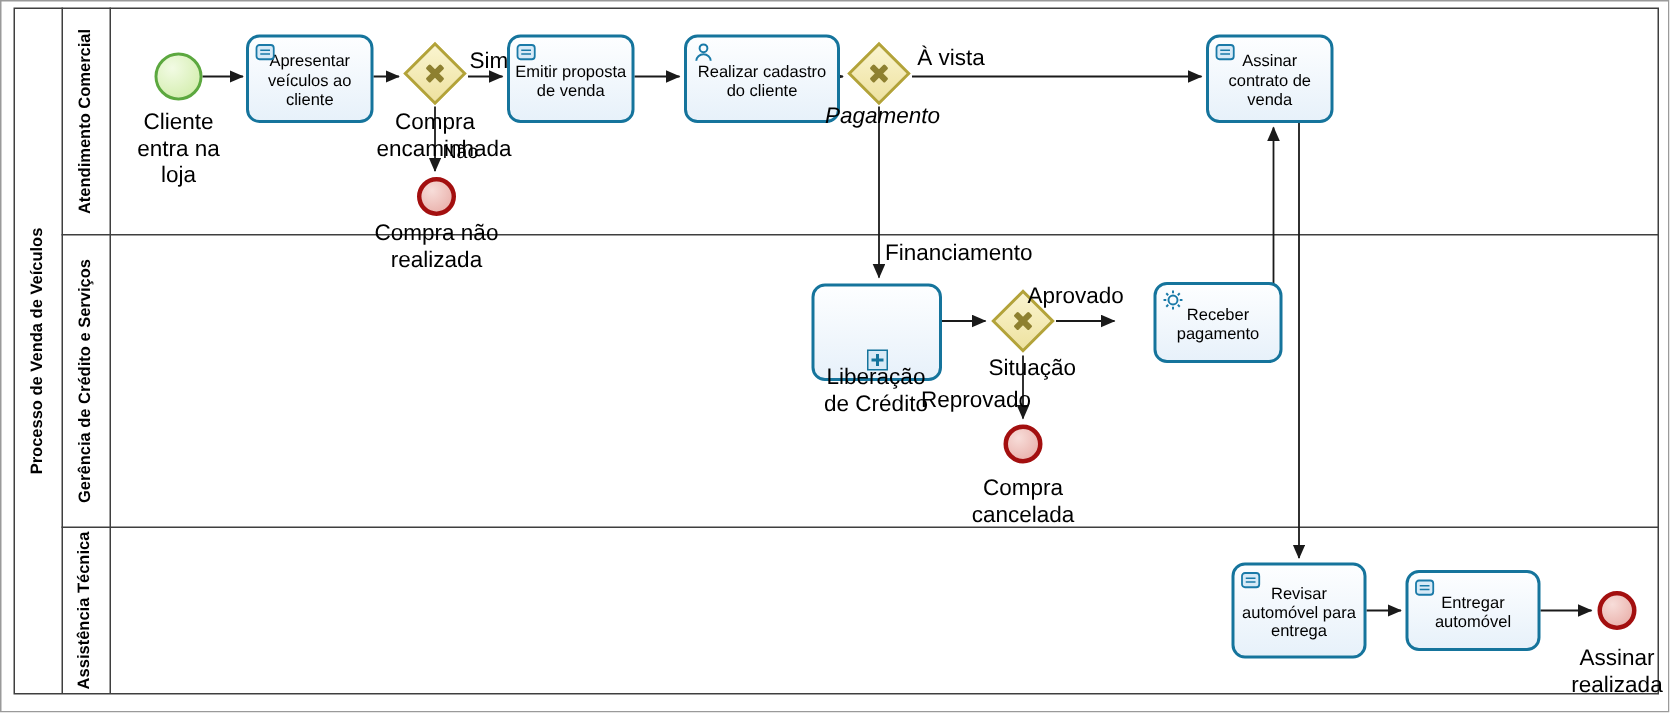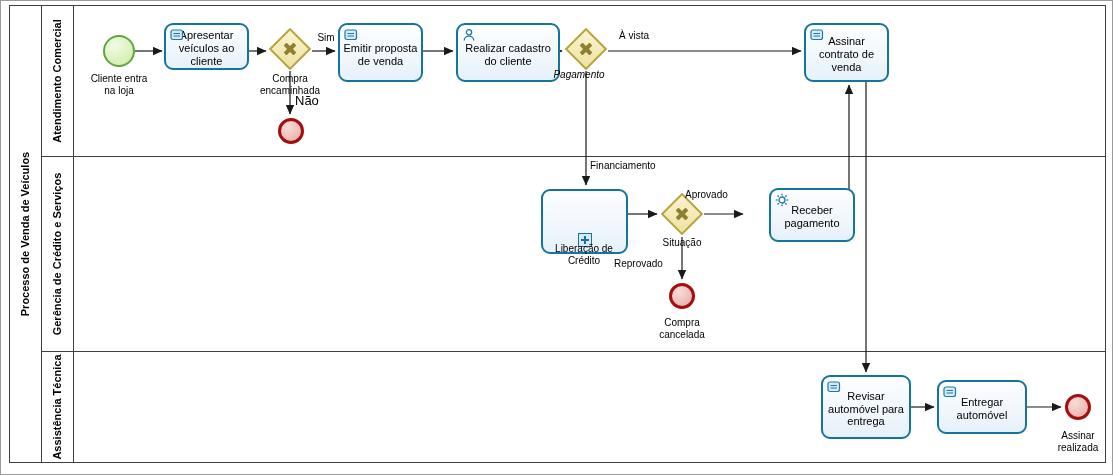"Apresentar veículos ao cliente" div.task { height: 47px -> 59px }
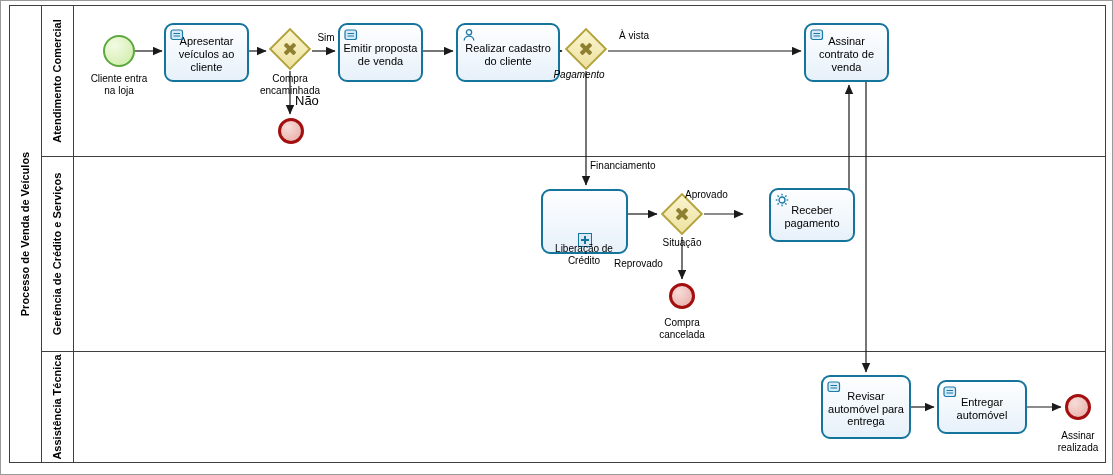"Sim" .lbl { font-size: 10px -> 15px }
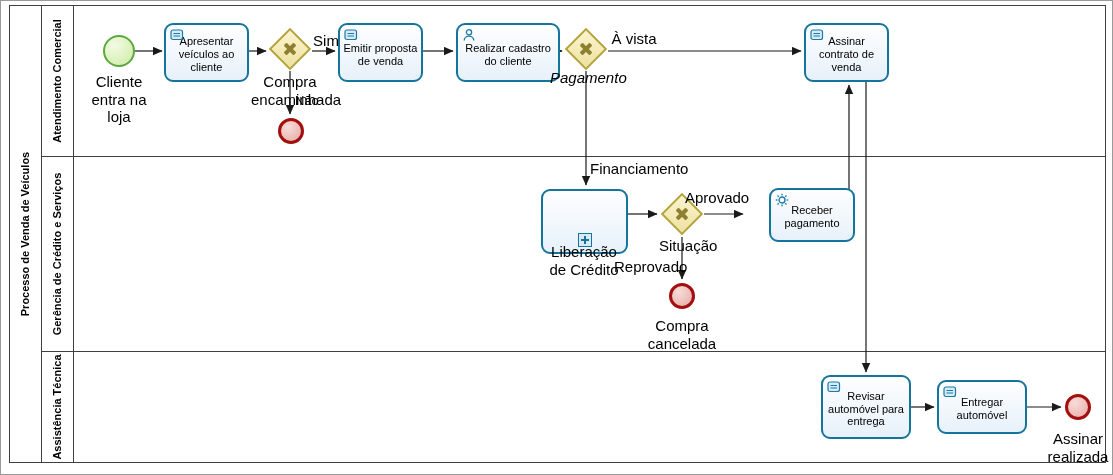"Compra não realizada" div.lbl { html: none -> <div>Compra não realizada</div> }
